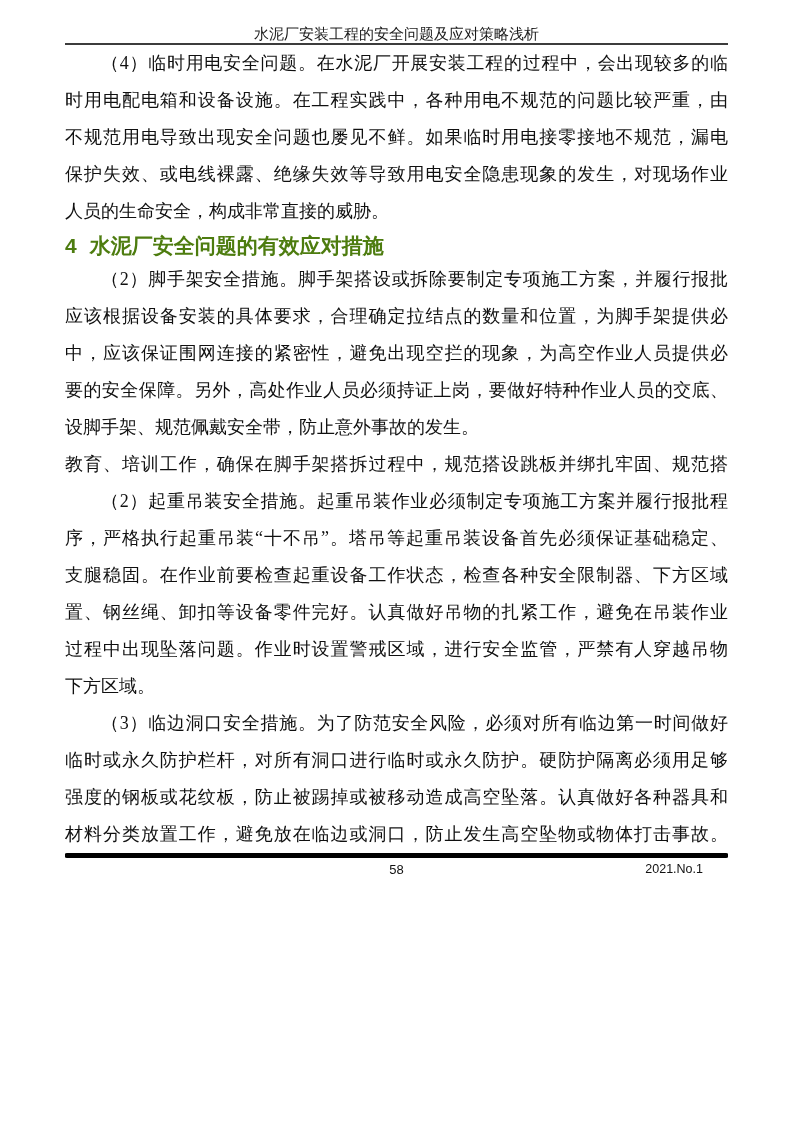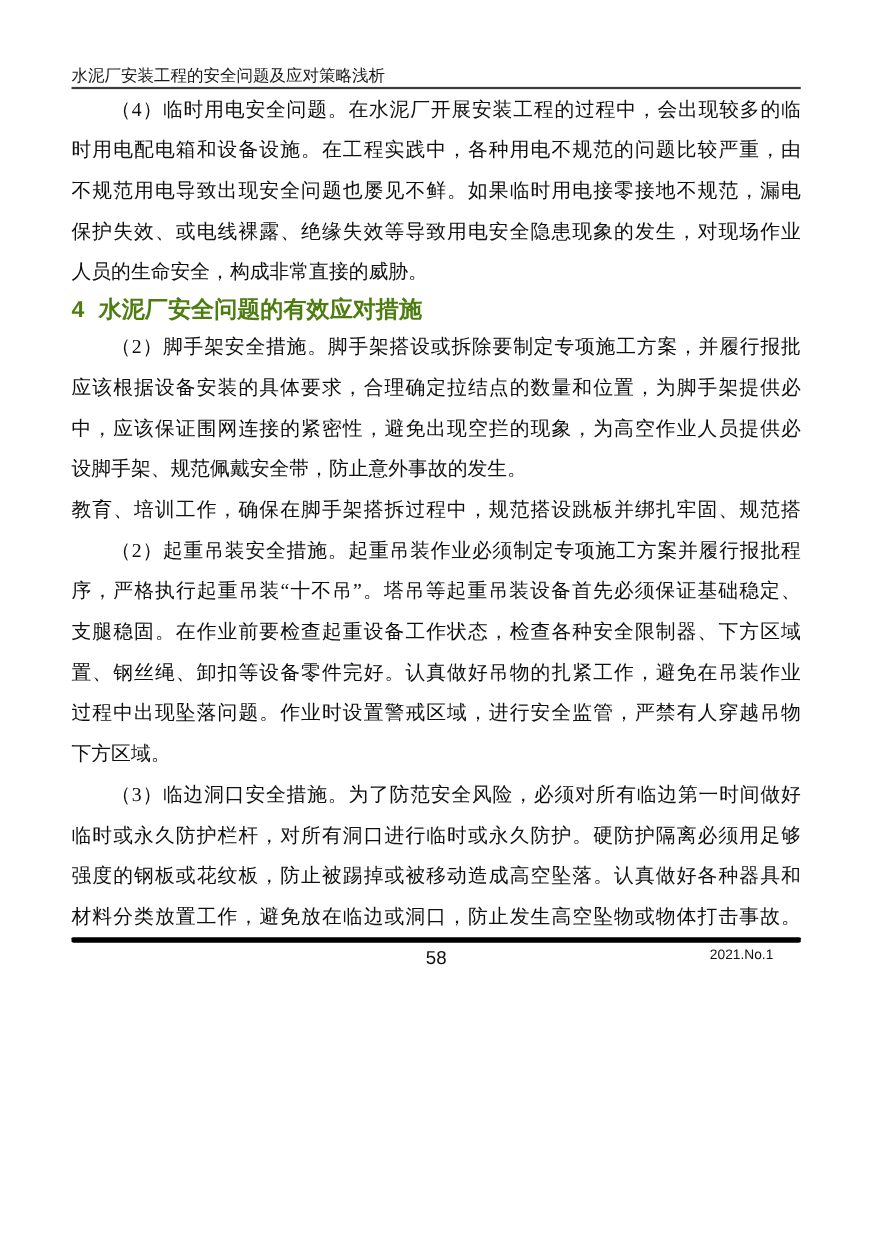"水泥厂安装工程的安全问题及应对策略浅析" .header-title { margin-top: 61px -> 25px; text-align: none -> center }
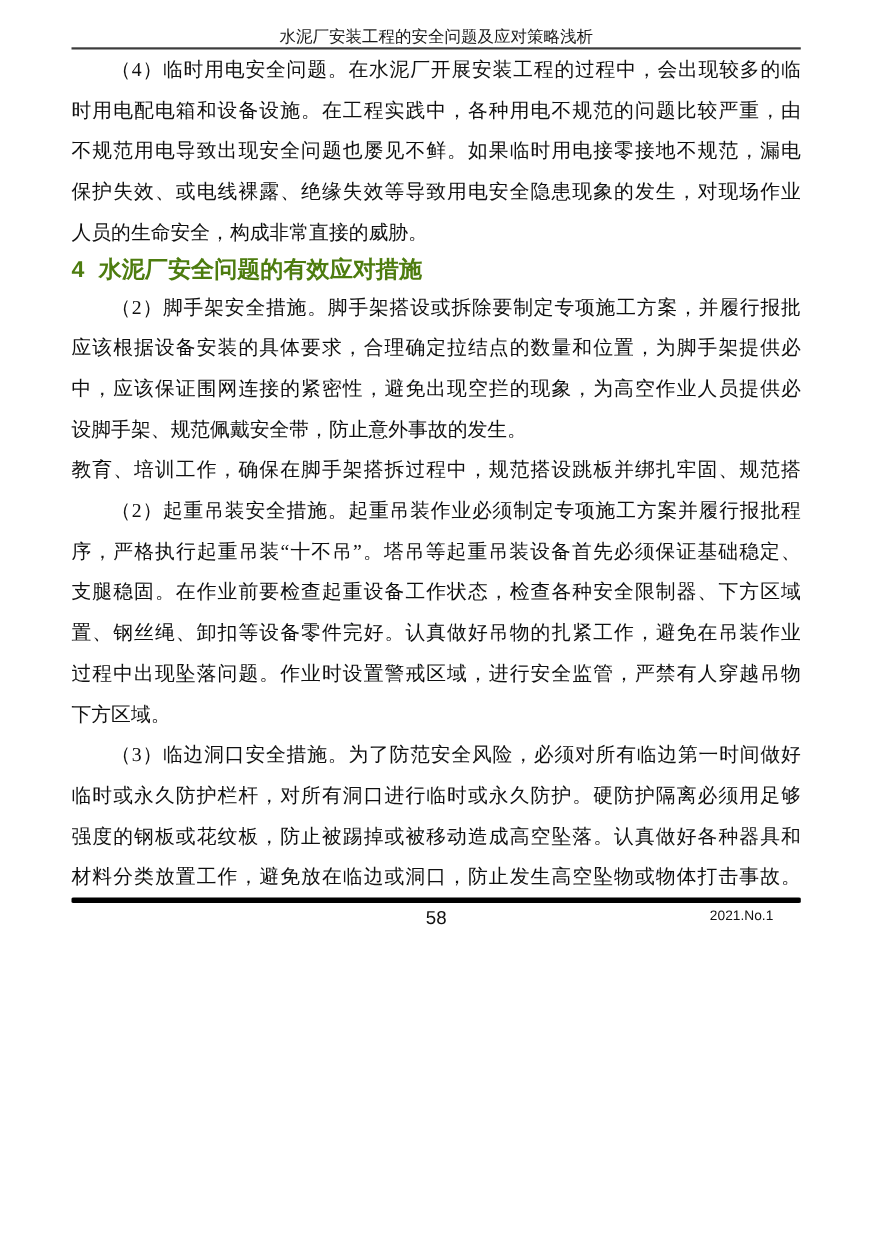"要的安全保障。另外，高处作业人员必须持证上岗，要做好特种作业人员的交底、" div.line { html: none -> <div>要的安全保障。另外，高处作业人员必须持证上岗，要做好特种作业人员的交底、</div> }
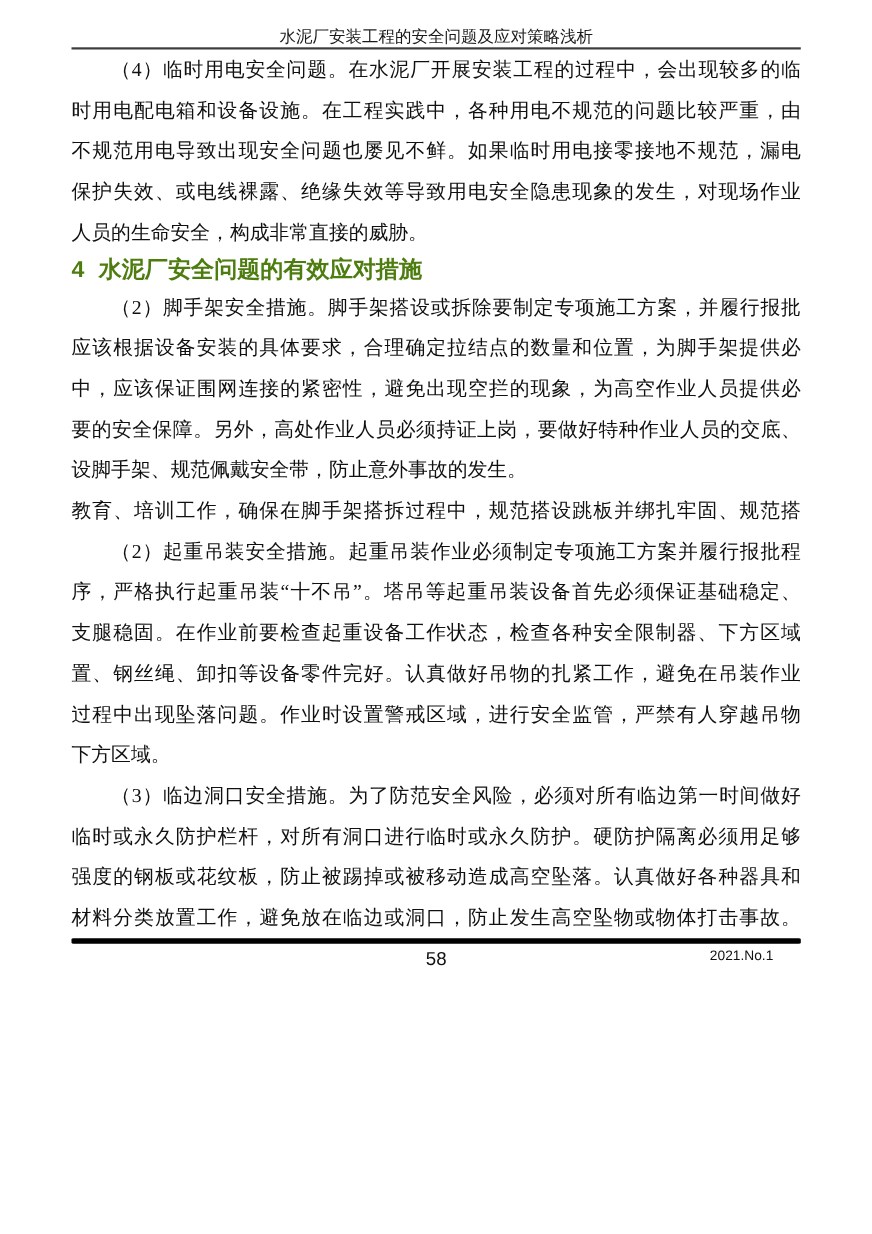"58" .page-num { font-size: 17px -> 13px }
